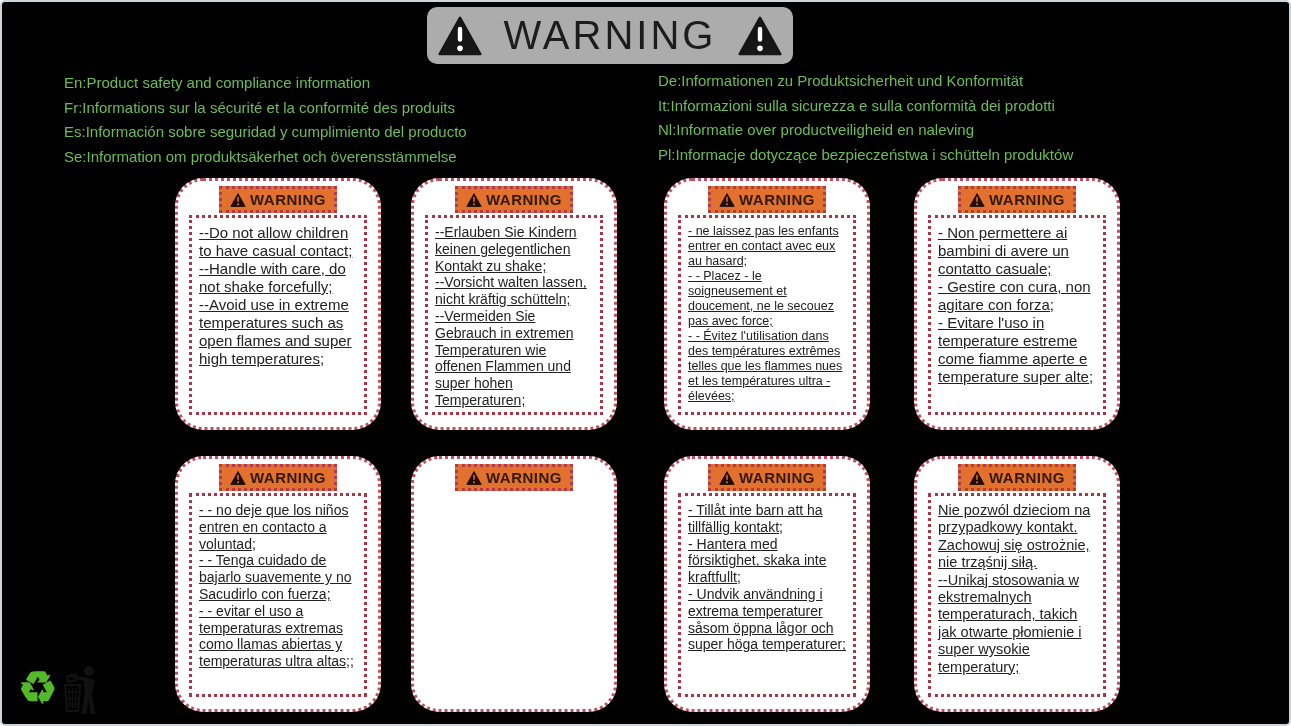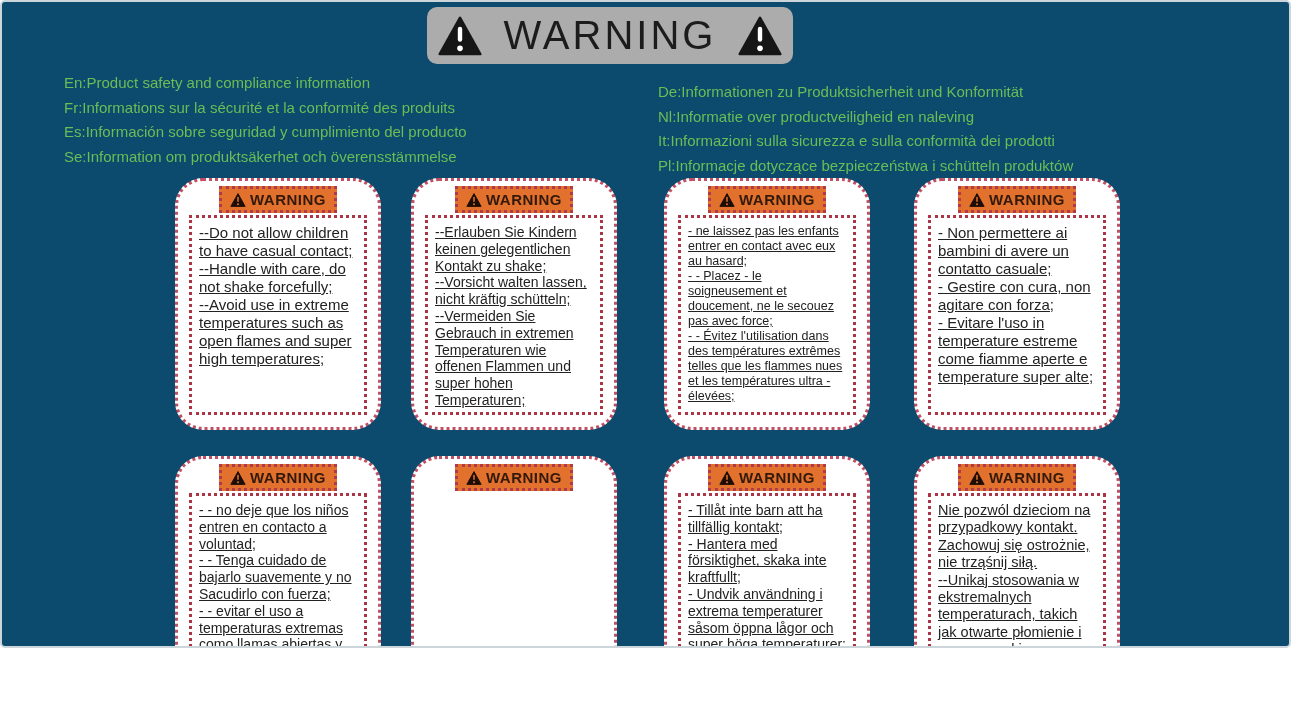"WARNING" .page { background: #0c4a6e -> #000000; height: 648px -> 726px }
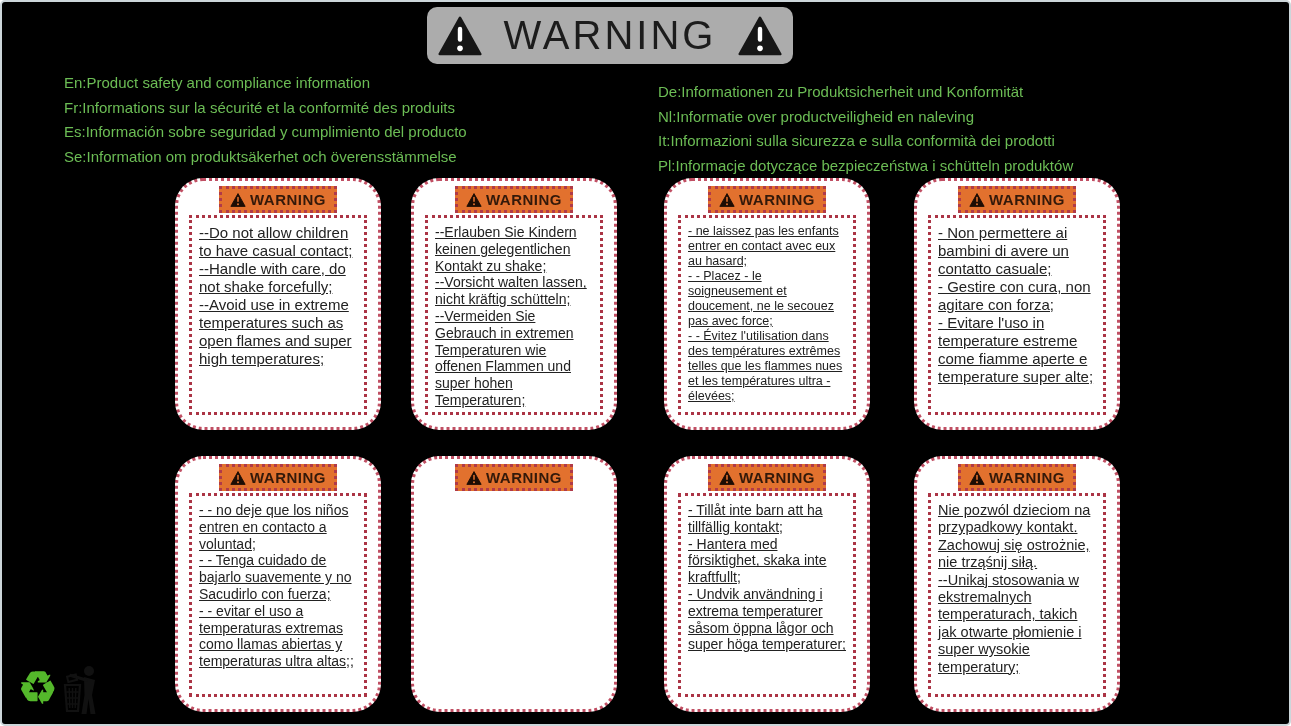"De:Informationen zu Produktsicherheit" .headers-right { top: 78px -> 67px }
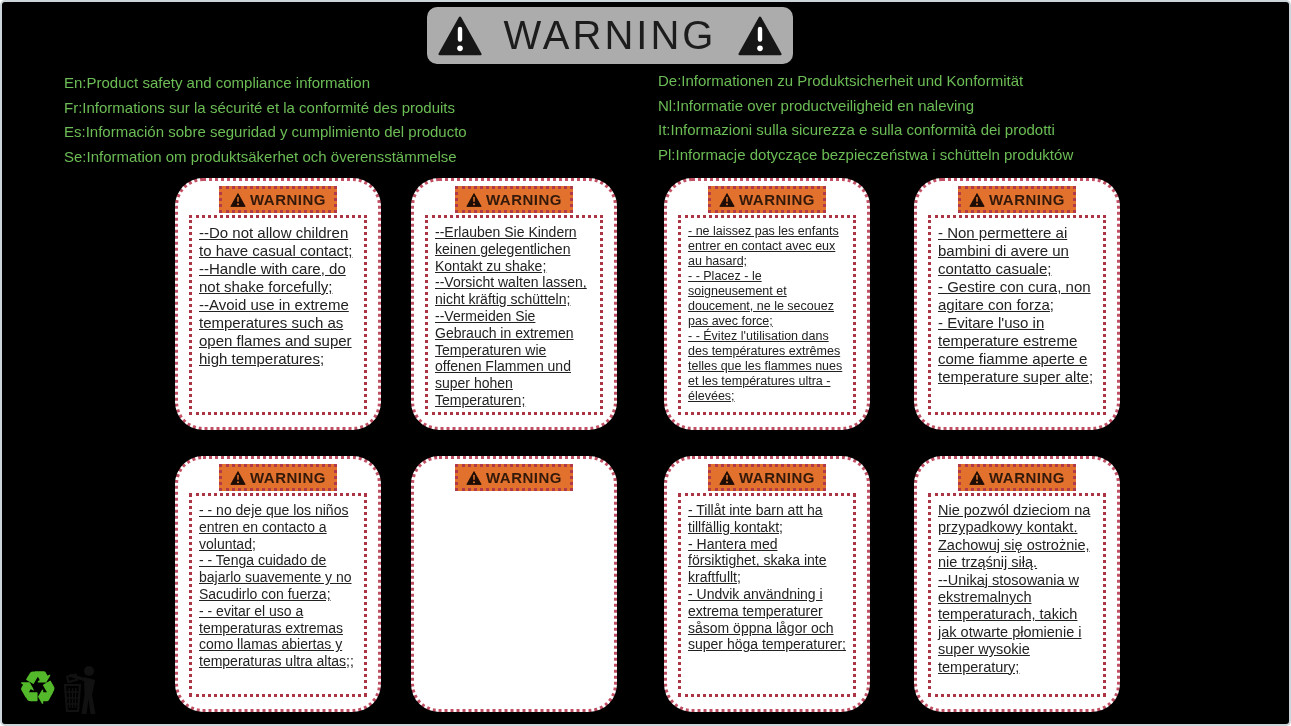"Nl:Informatie over productveiligheid en" div.hline { order: before "It:Informazioni sulla sicurezza e sulla" -> after "It:Informazioni sulla sicurezza e sulla" }
